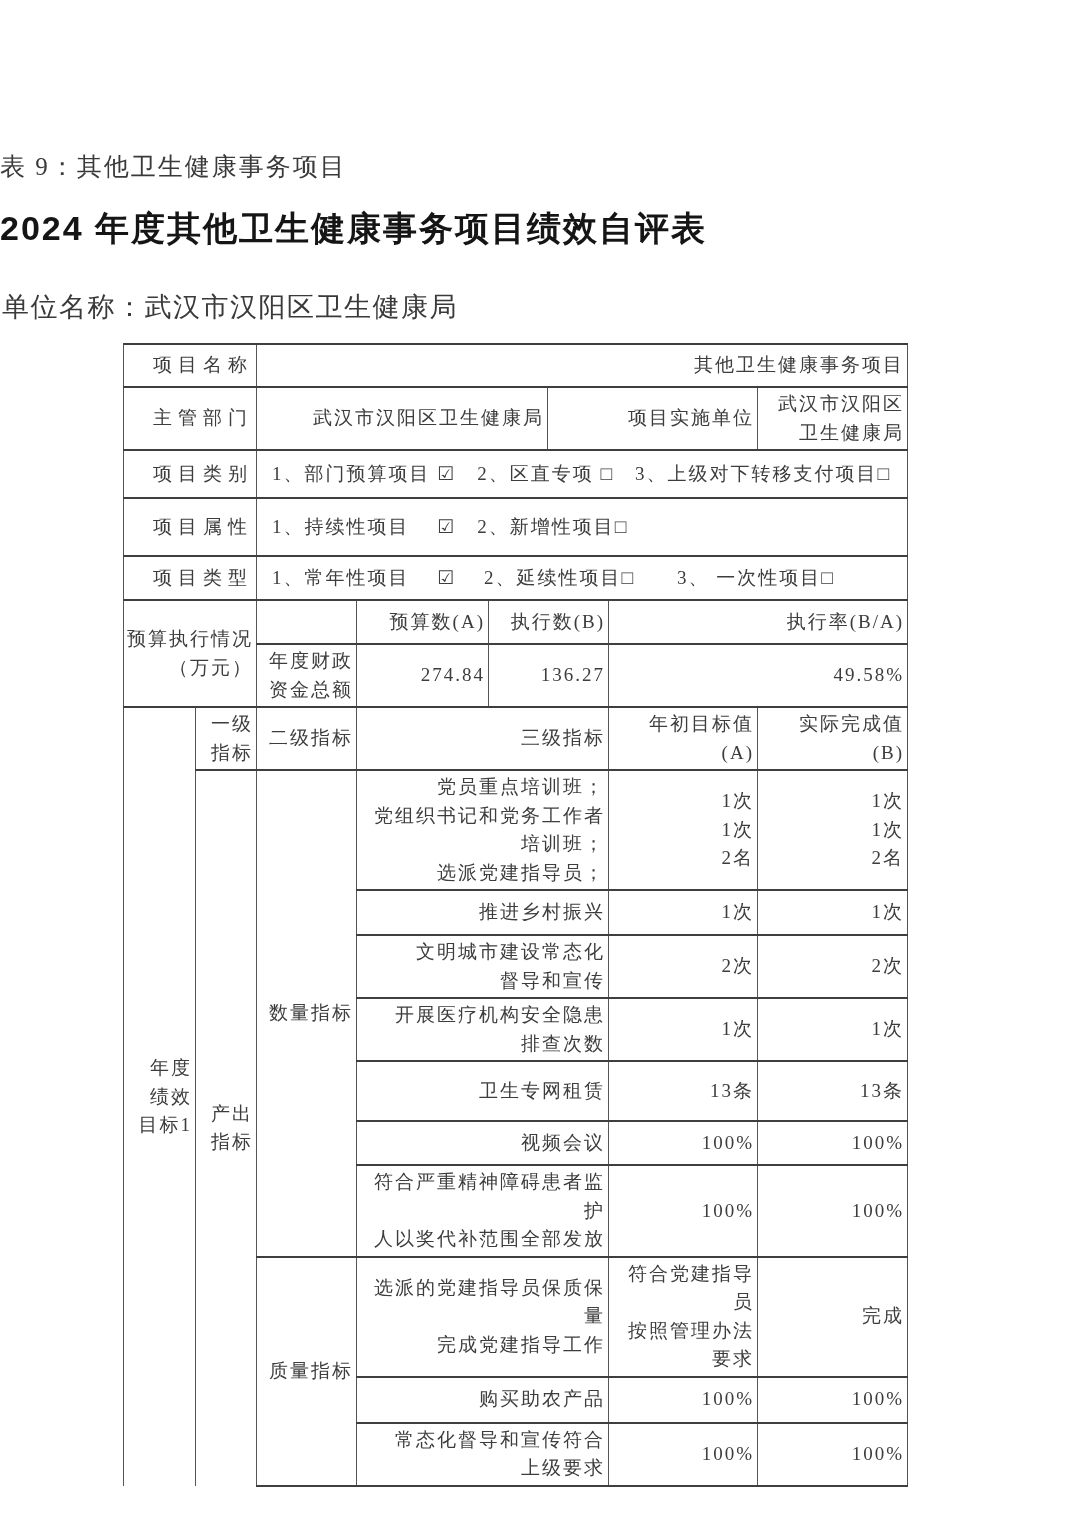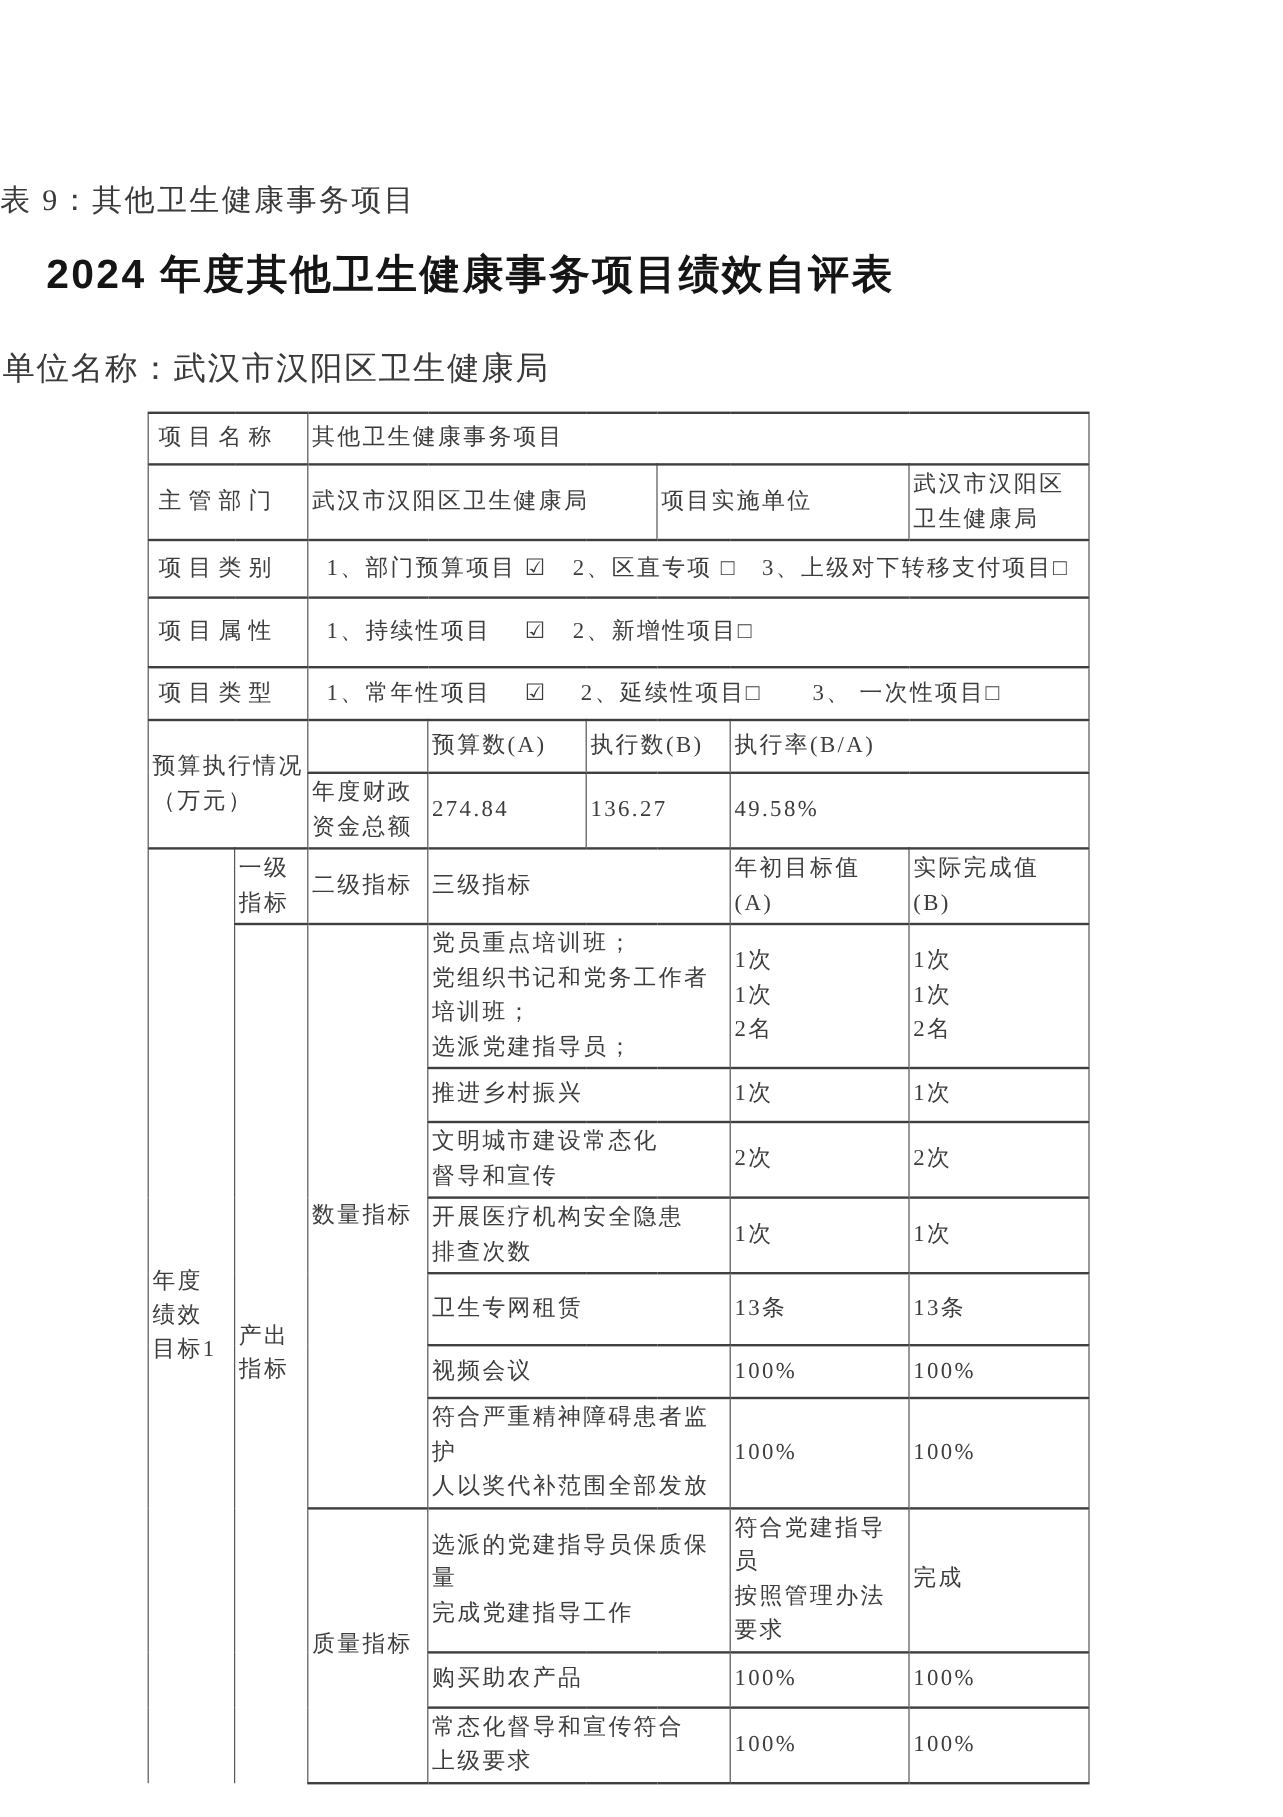"2024 年度其他卫生健康事务项目绩效自评表" .page-title { text-align: center -> none }
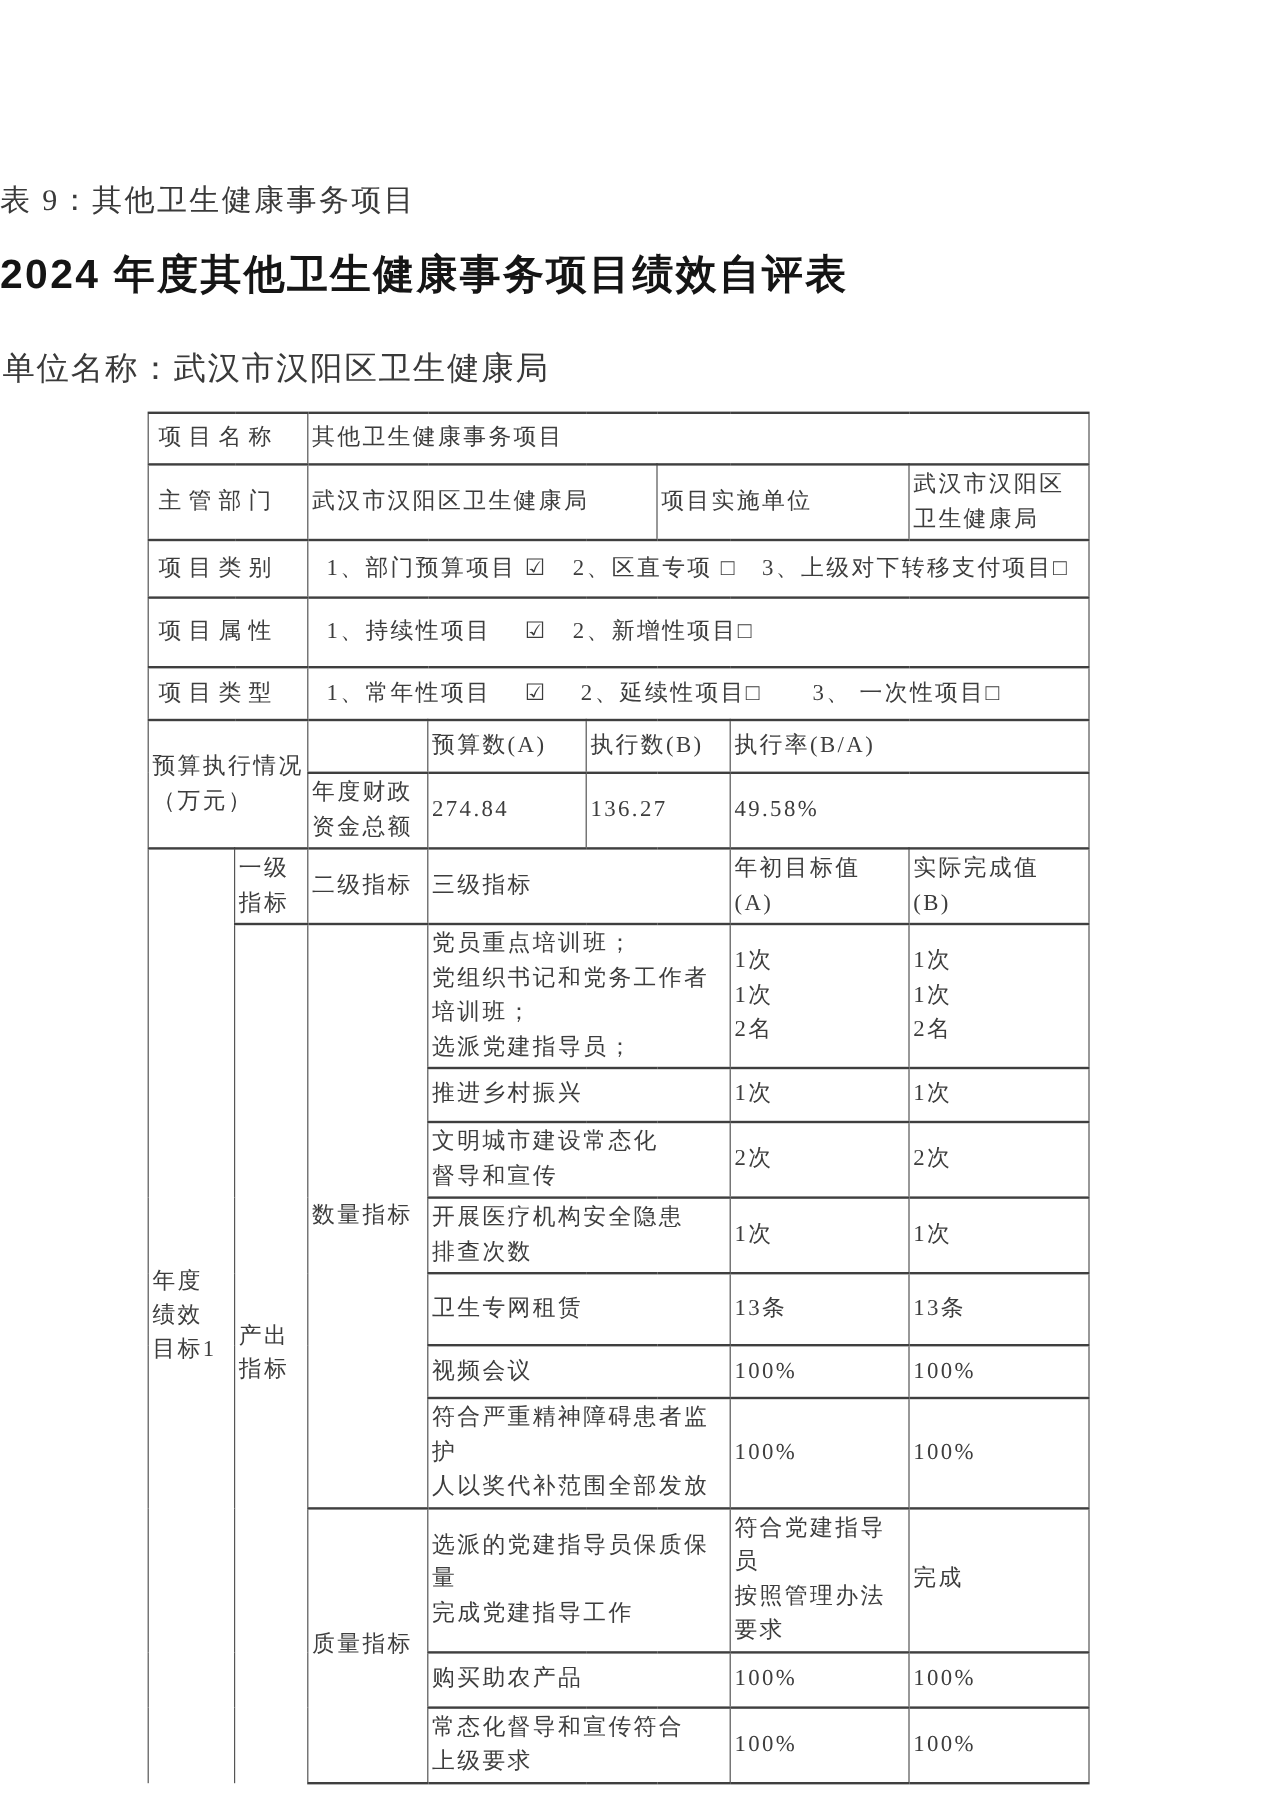"项目名称" td { text-align: left -> right }
